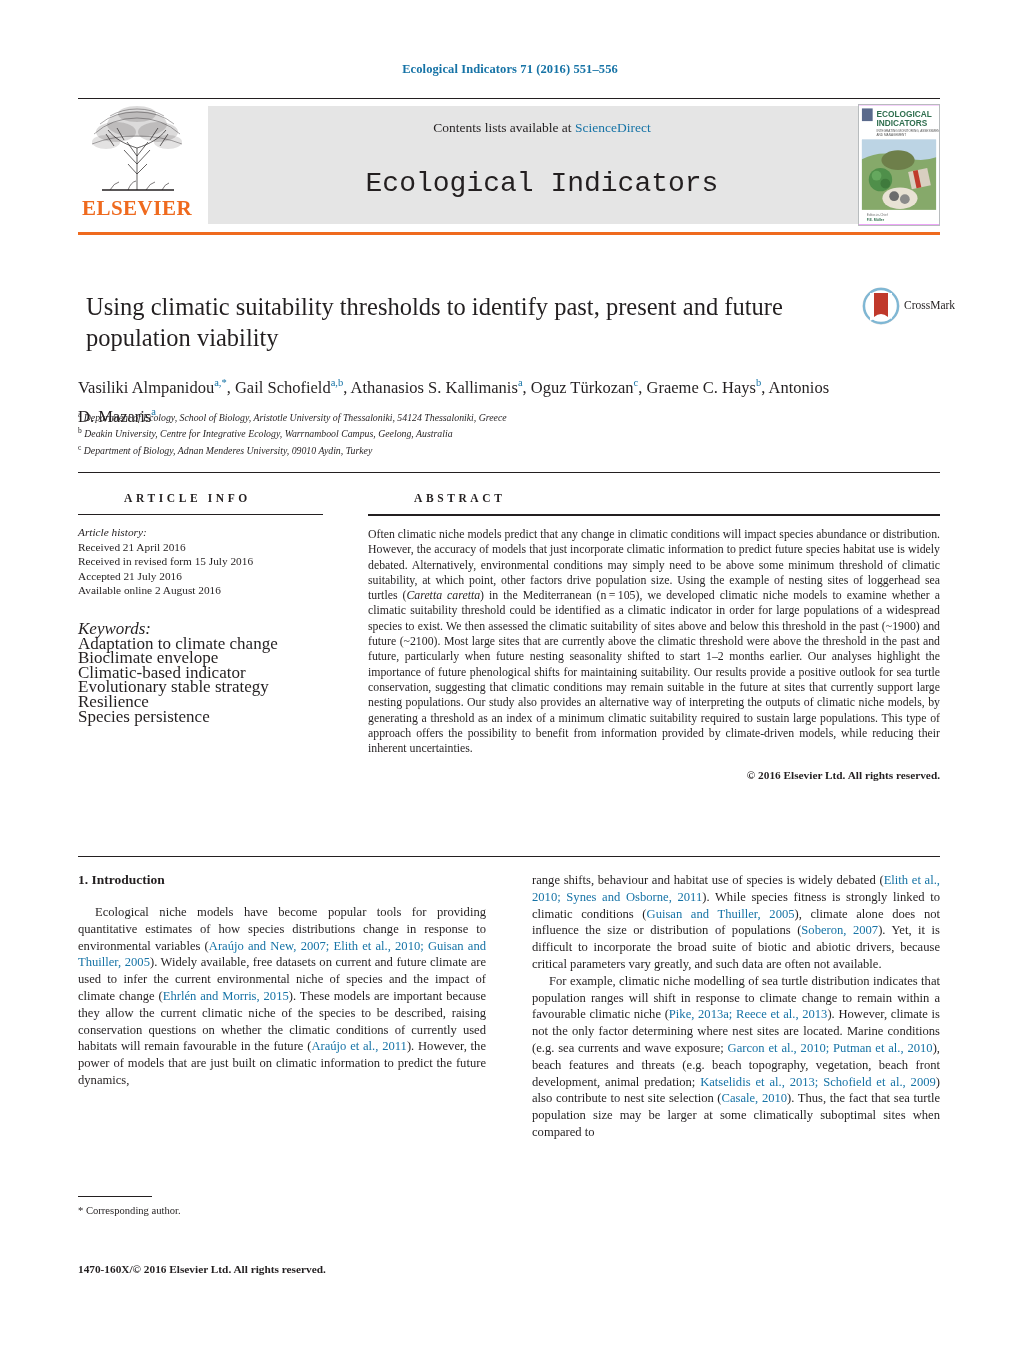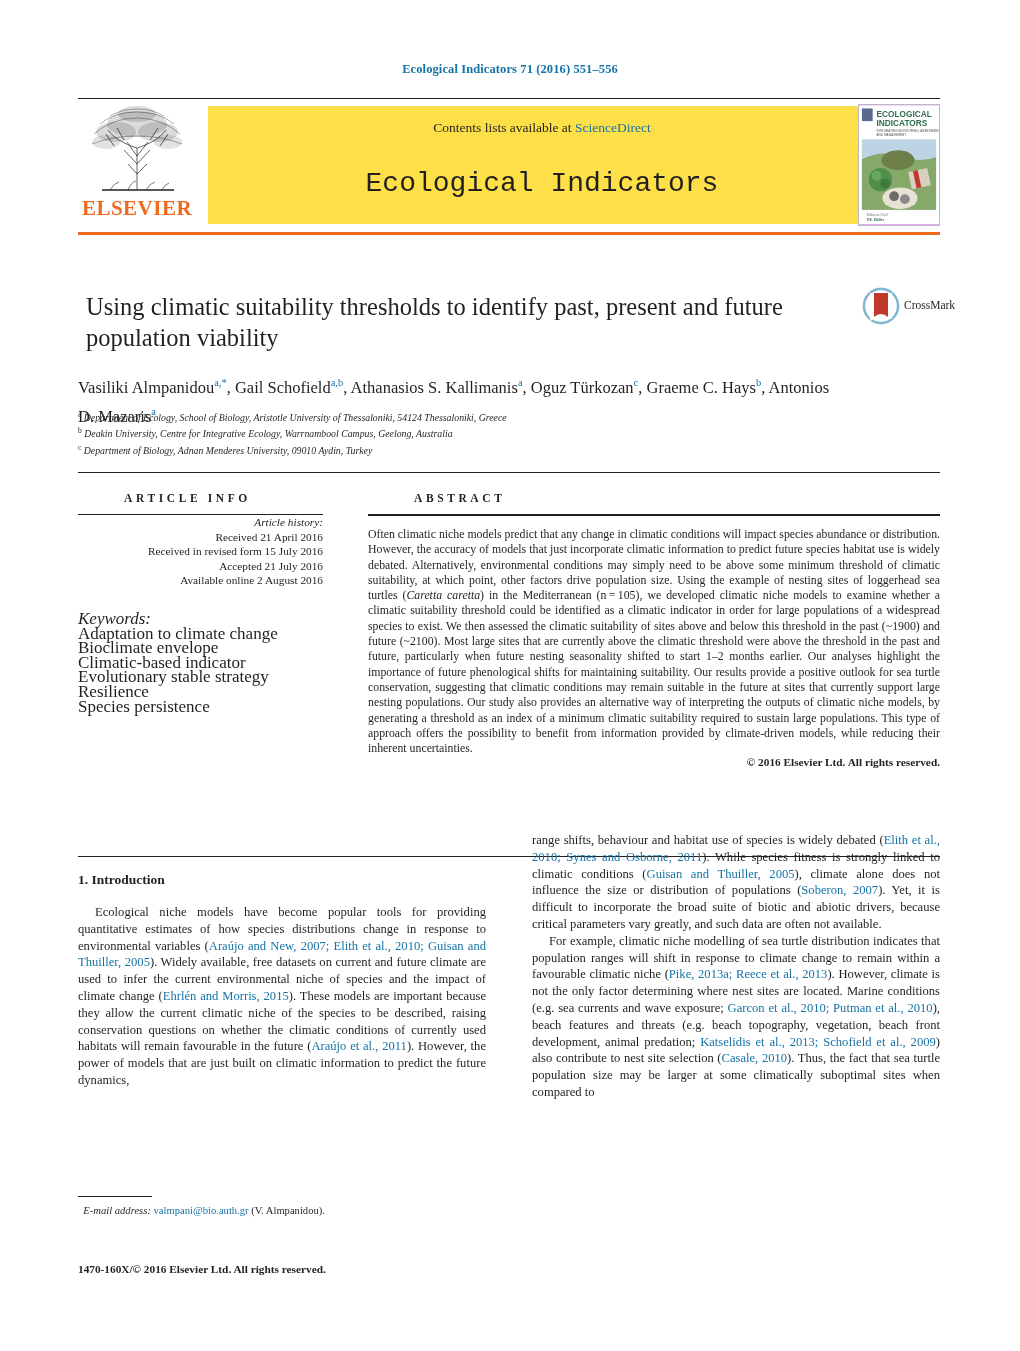"Contents lists available at" .masthead-center { background: #fde047 -> #e5e5e5 }
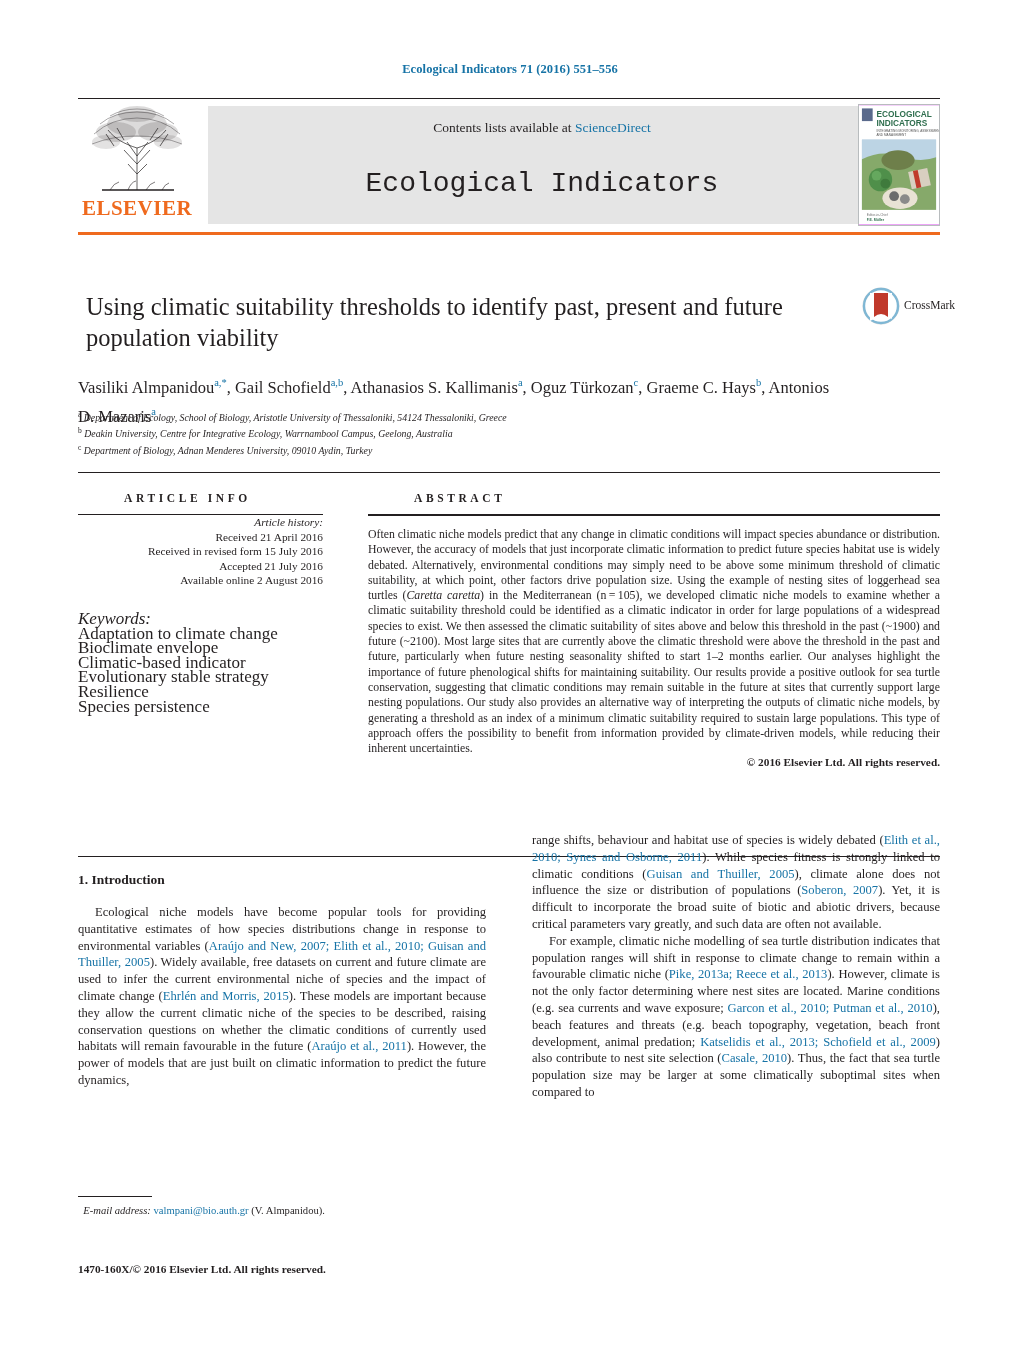"Article history:" .history { margin-top: 0 -> 10px; text-align: right -> none }
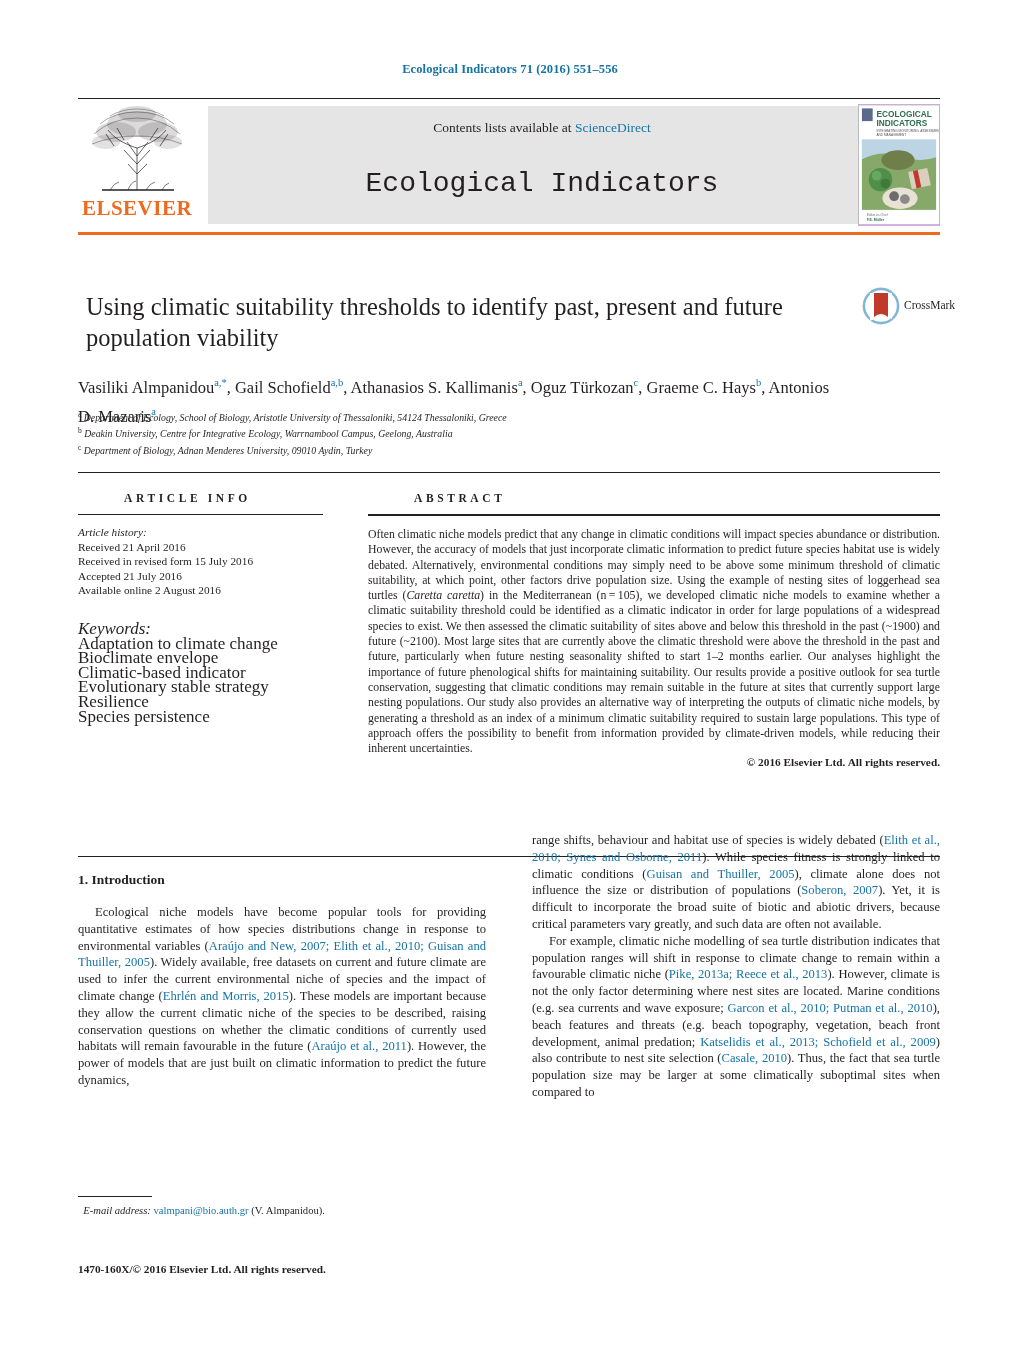"© 2016 Elsevier Ltd. All" .copyright { margin-top: none -> 13px }
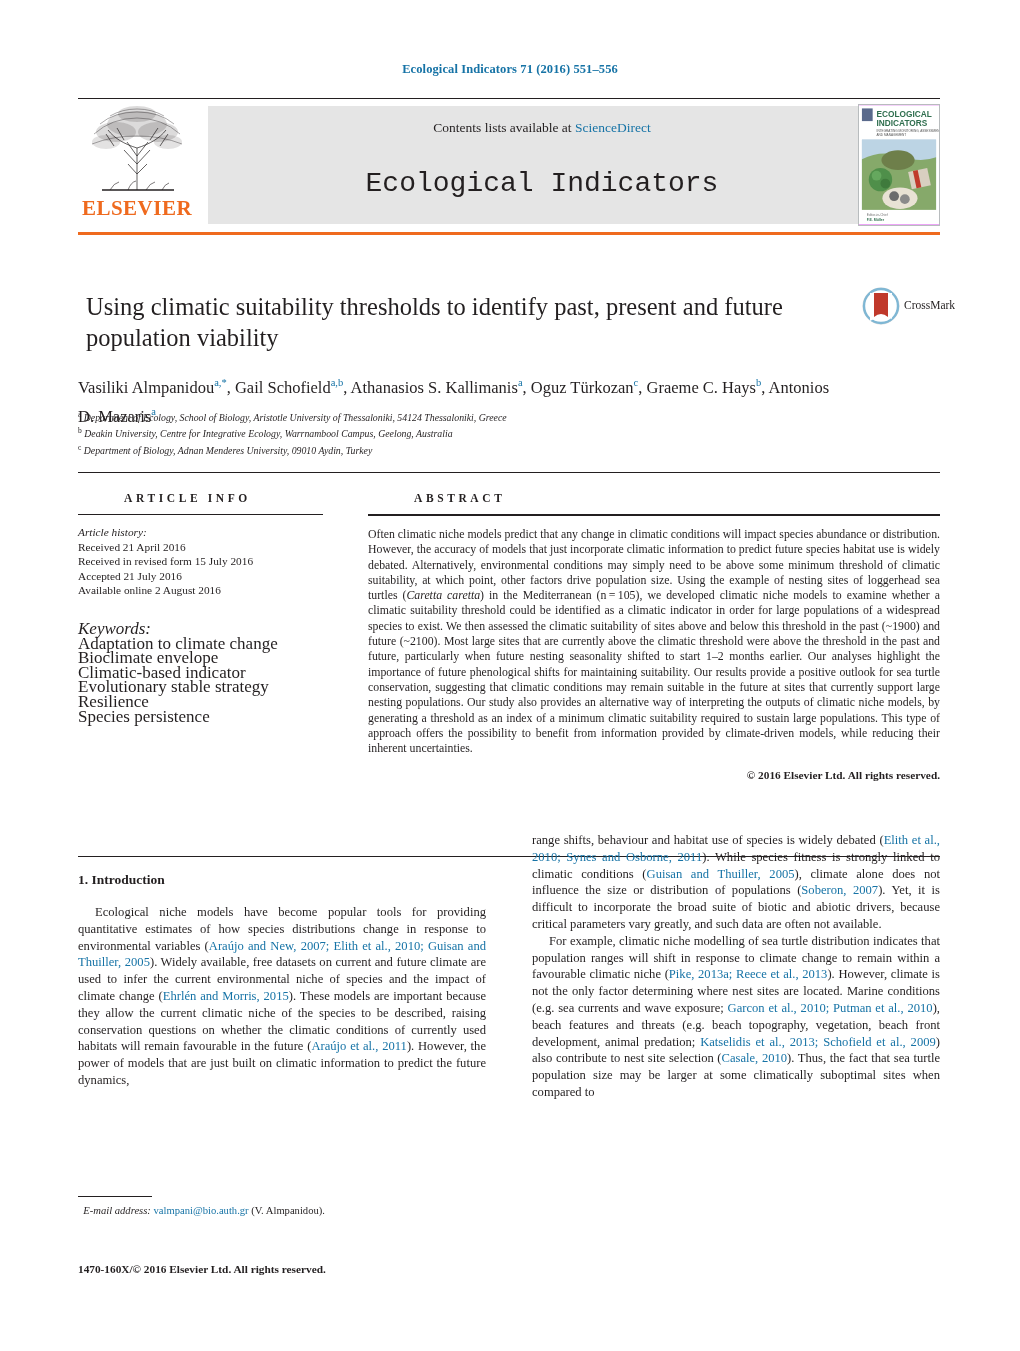"range shifts, behaviour and habitat" .col-right-body { top: 832px -> 872px }
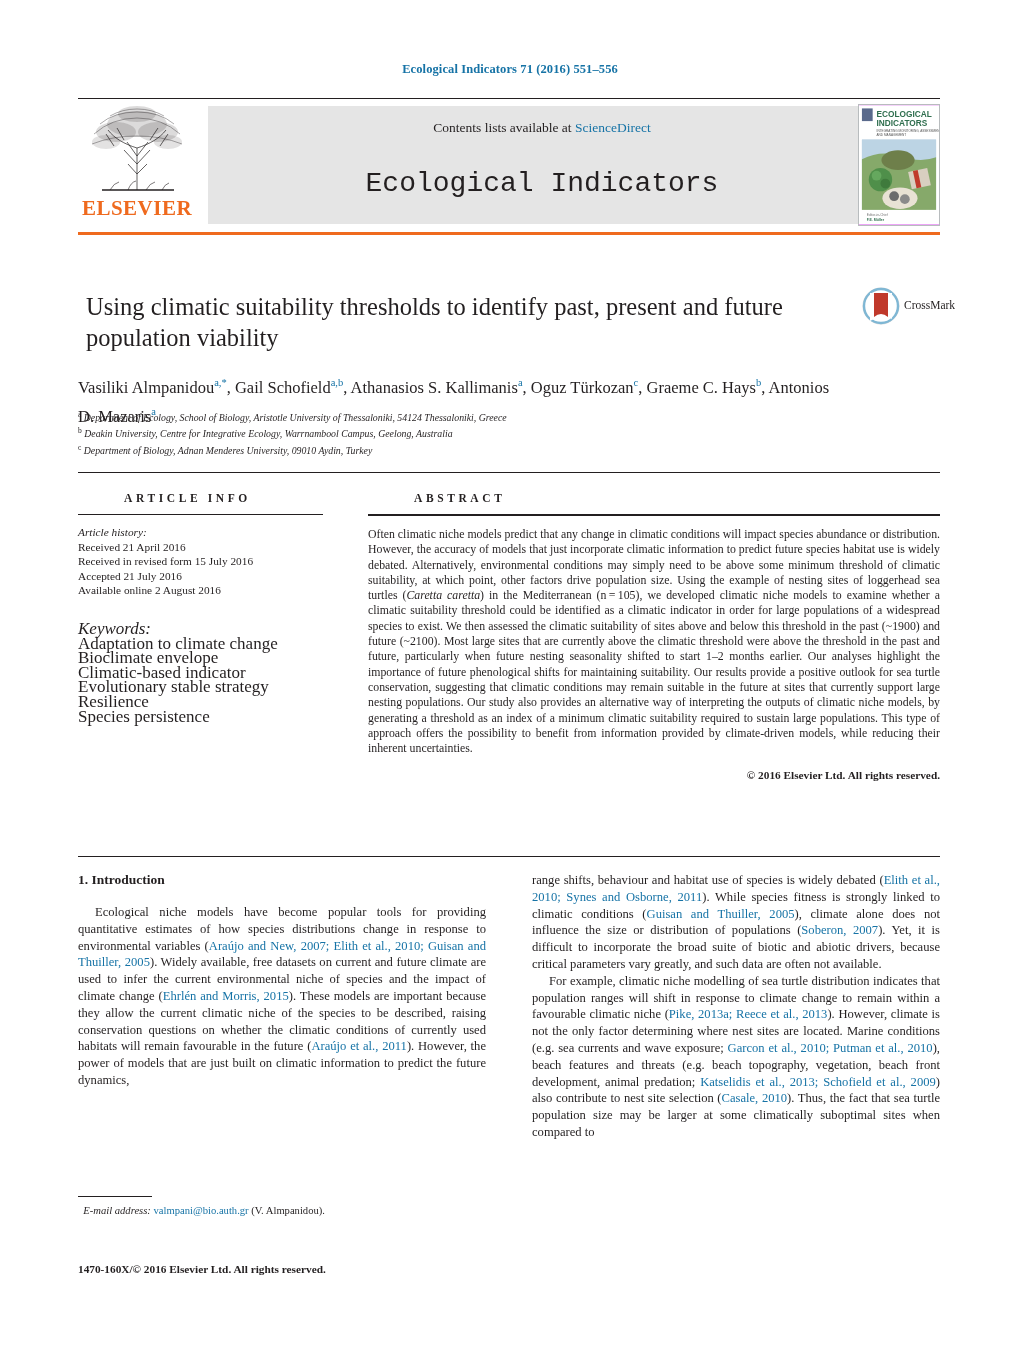"* Corresponding author." div.footnote-line { html: none -> <div>* Corresponding author.</div> }
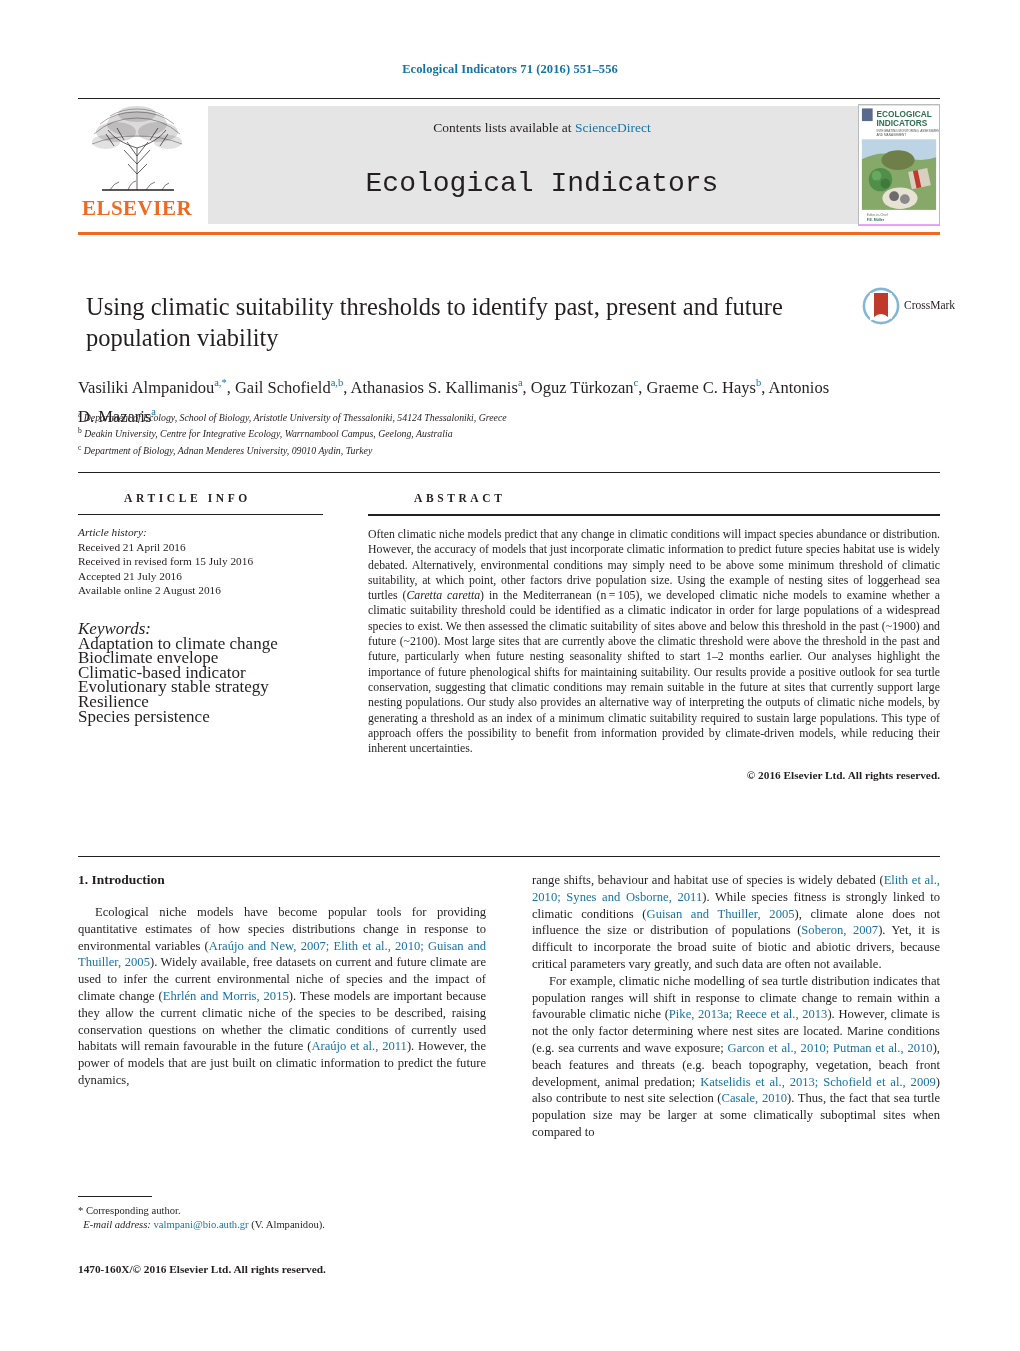"E-mail address: valmpani@bio.auth.gr (V." div.footnote-line { html: <div> &nbsp;&nbsp;<span>E-mail address:</span> <span>valmpani@bio.auth.gr</span> <span>(V. Almpanidou).</span> </div> -> none }
